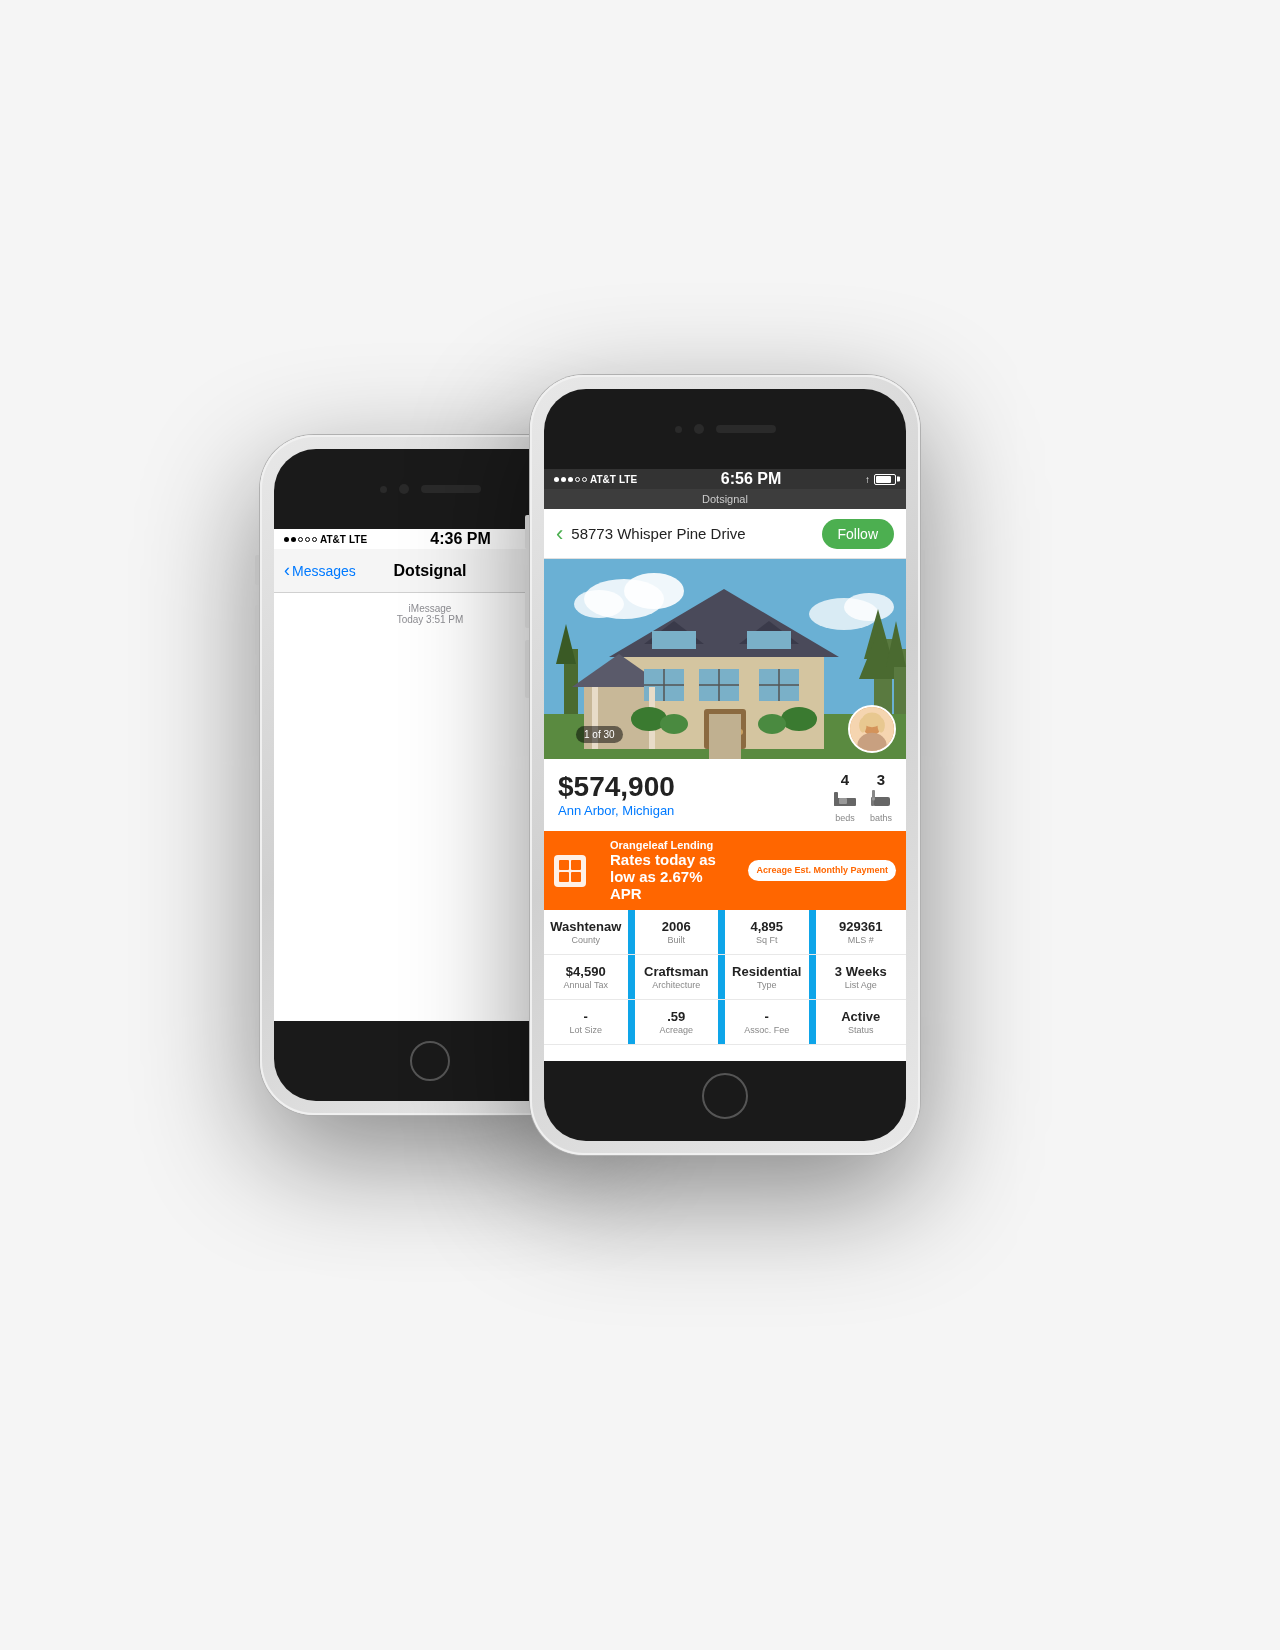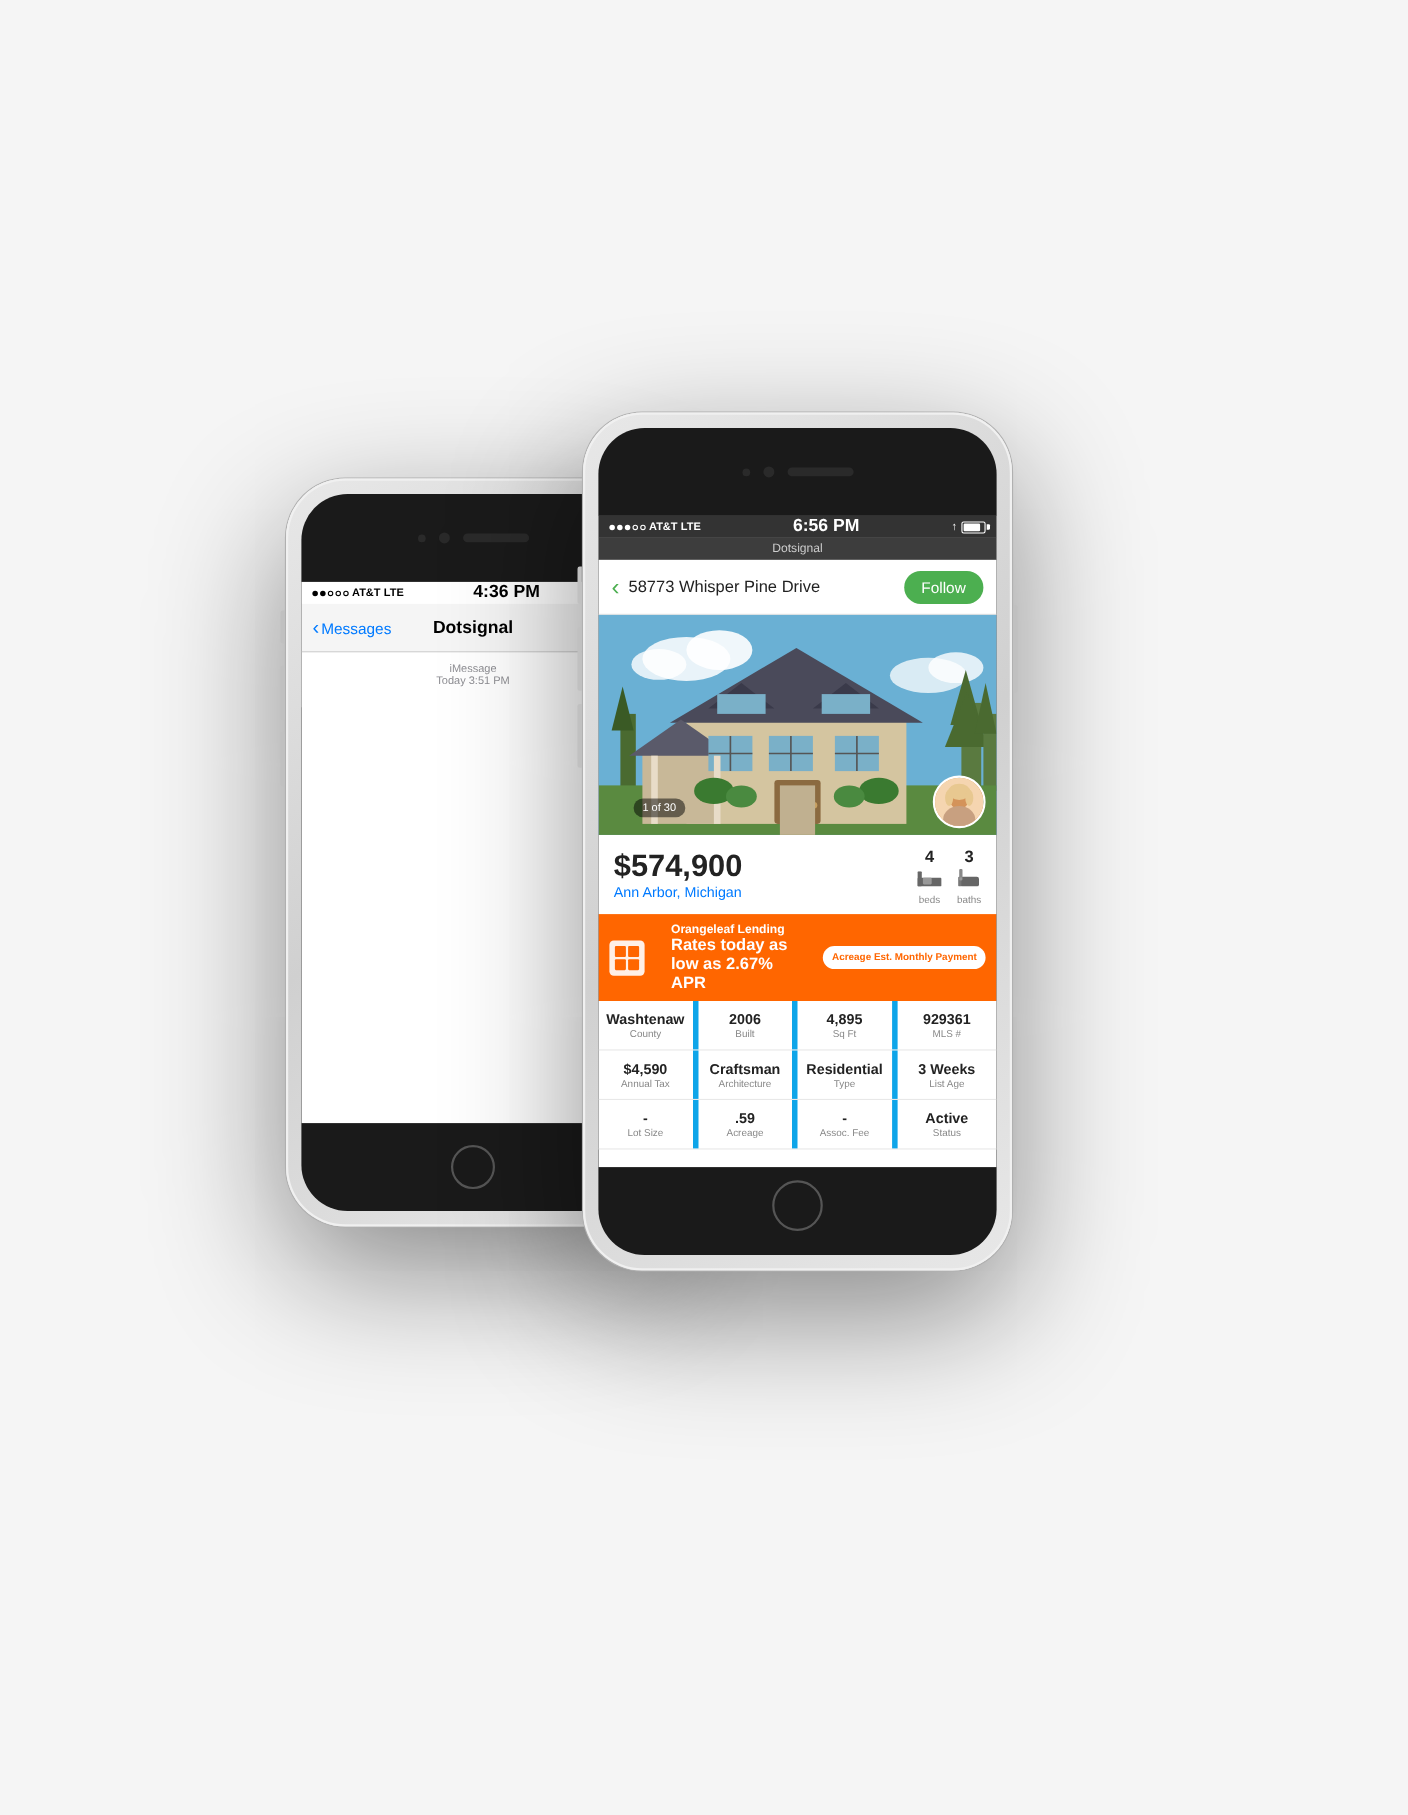"Washtenaw" .detail-cell { border-right: 5px solid #0ea5e9 -> 7px solid #0ea5e9 }
